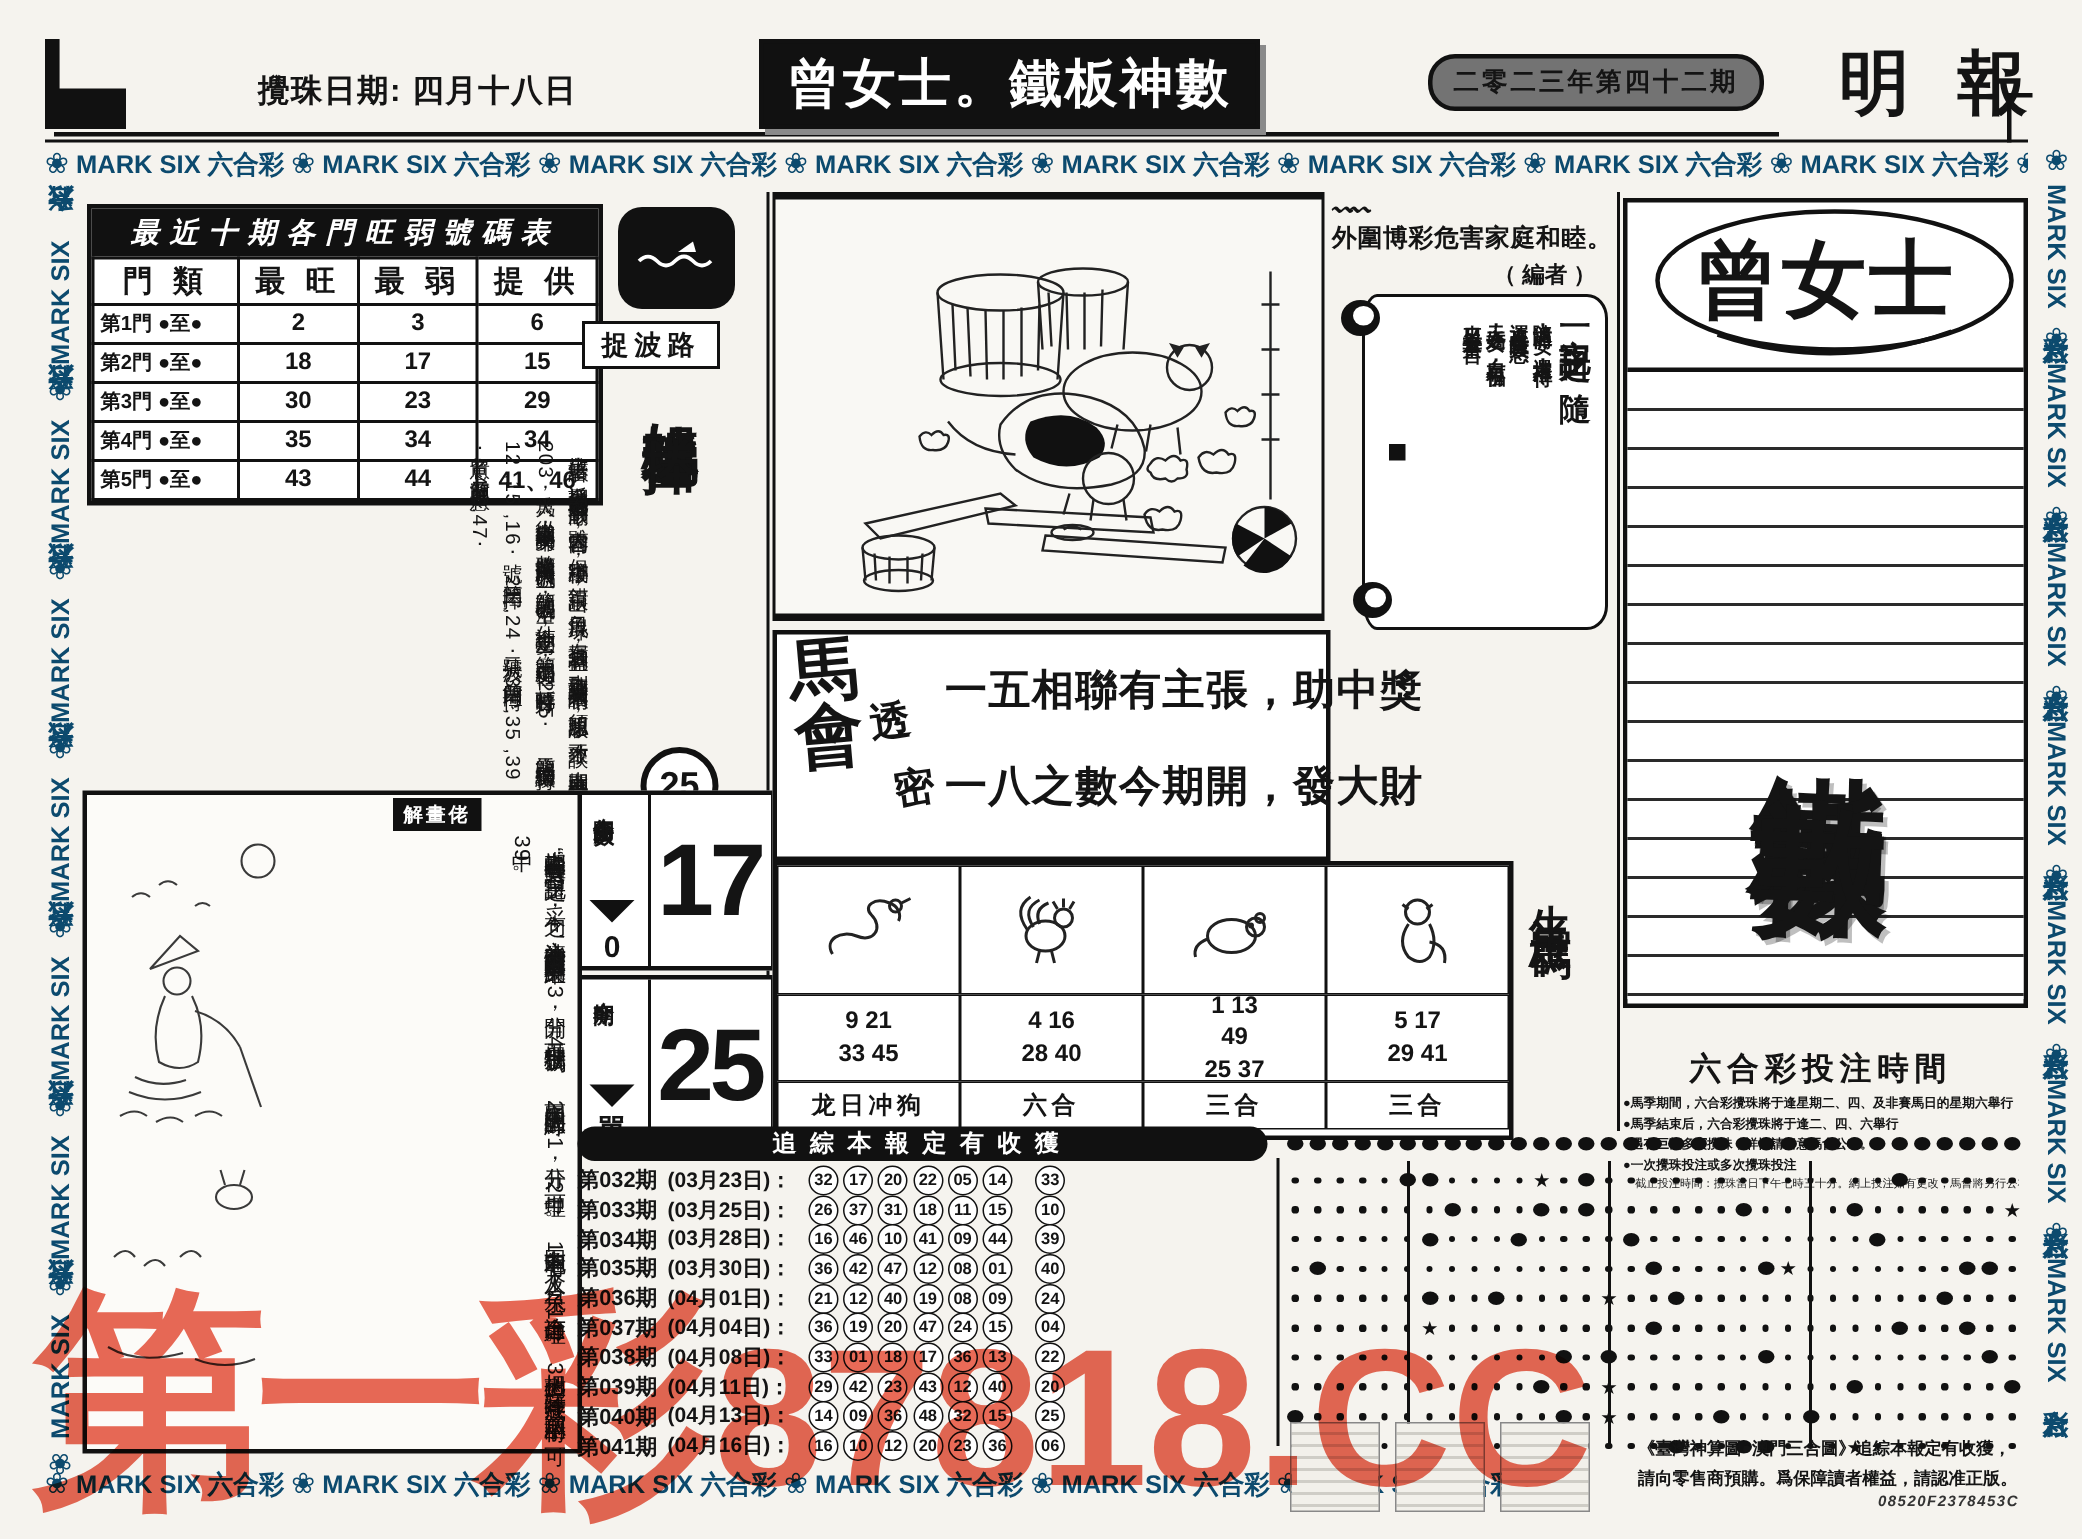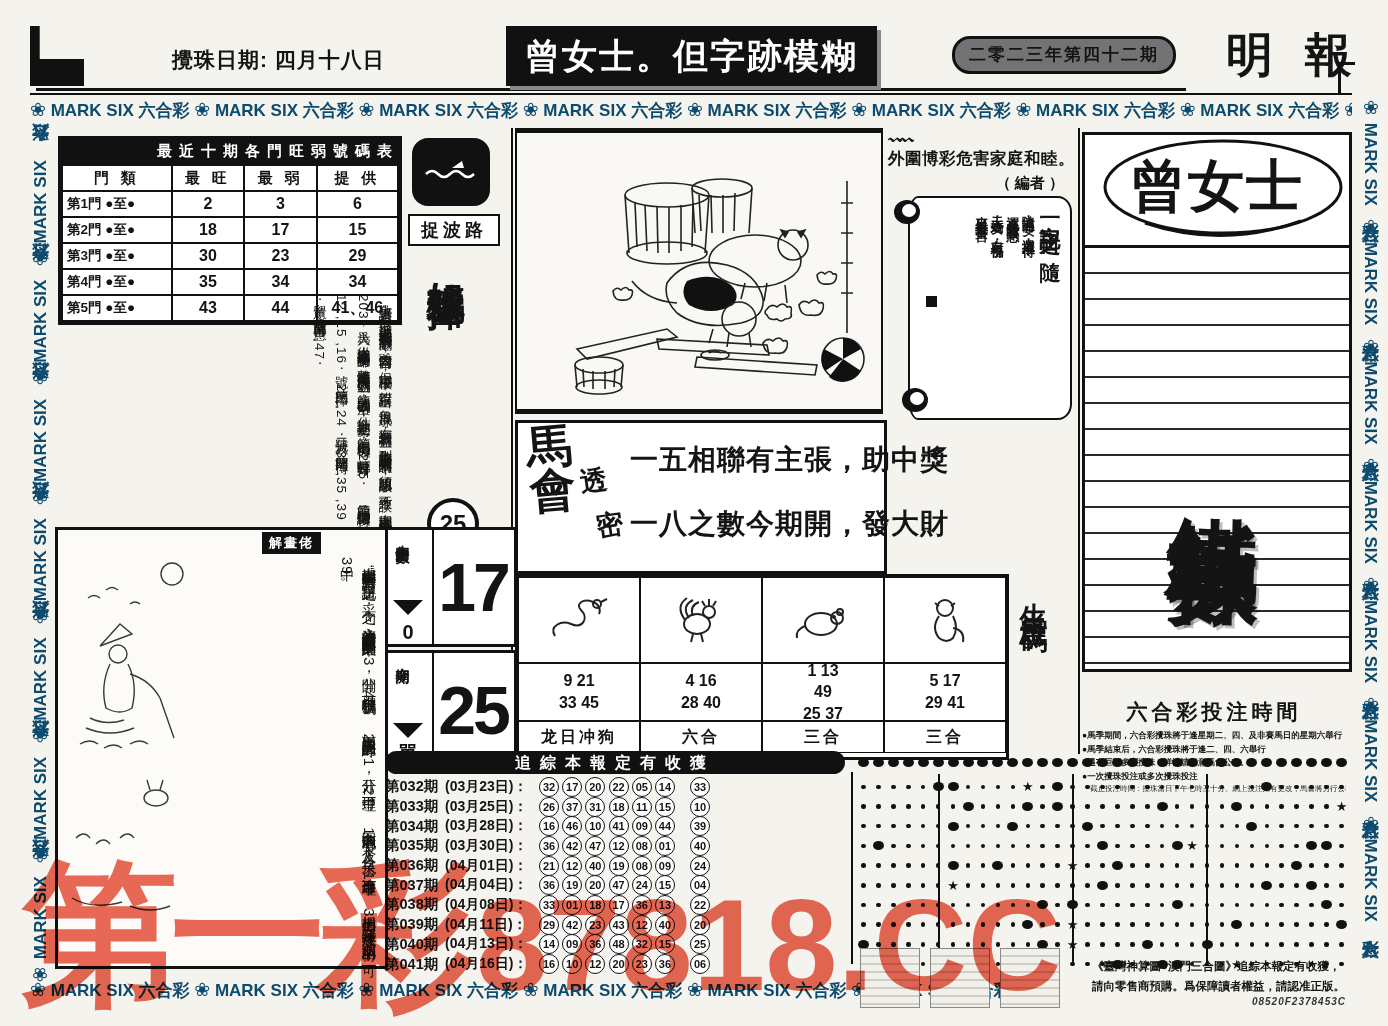"曾女士。但字跡模糊" div.abs { text: 但字跡模糊 -> 鐵板神數 }
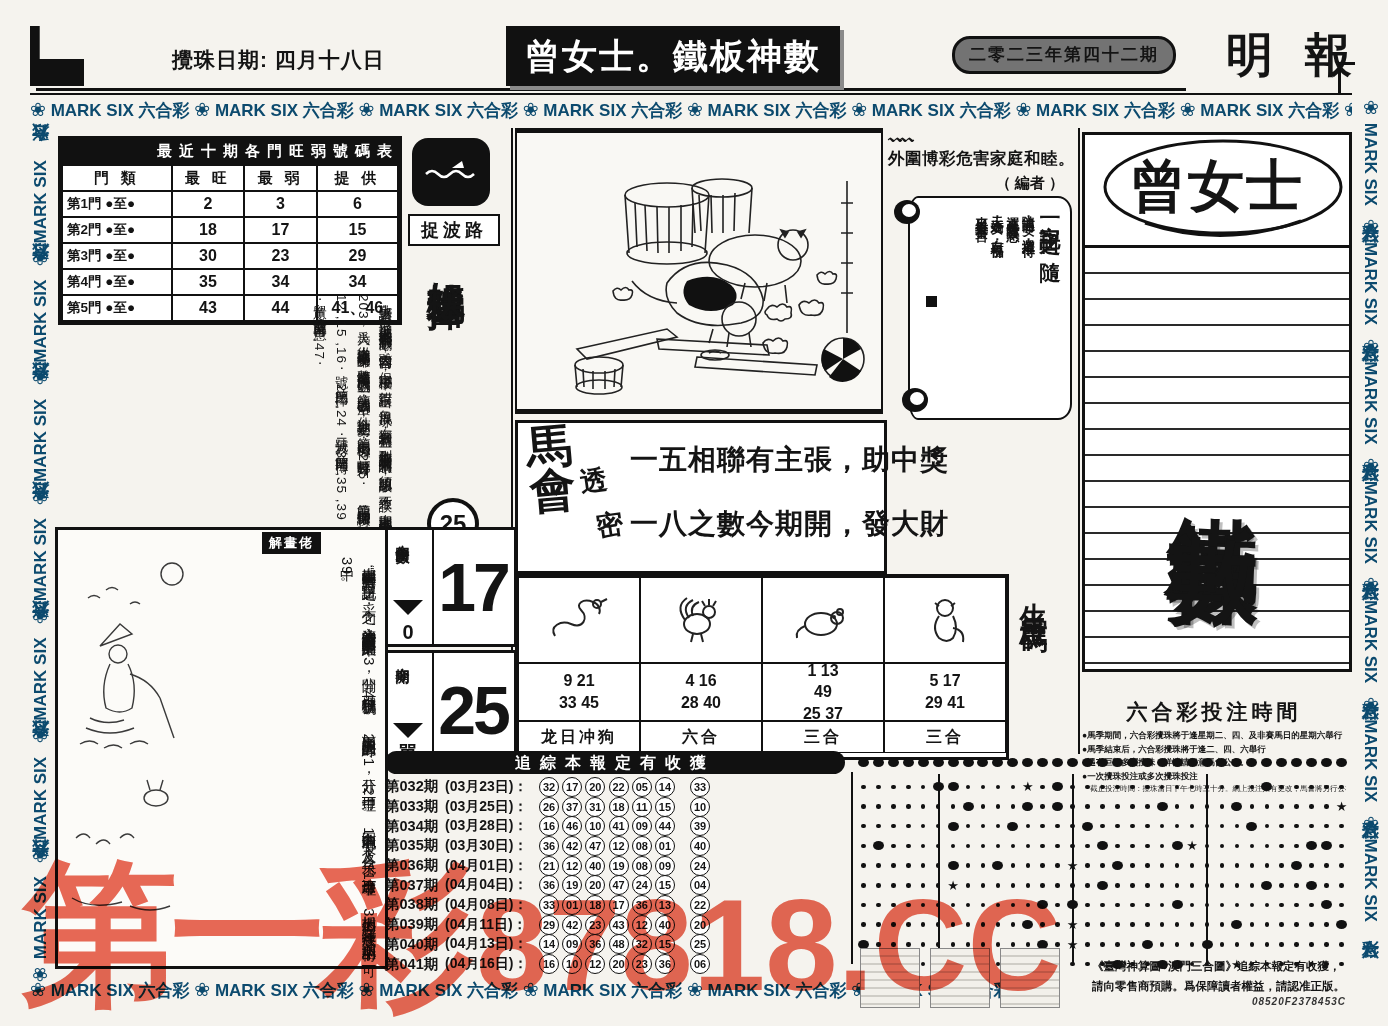"最近十期各門旺弱號碼表" #hotcold .t-title { font-size: 15px -> 19px; font-style: none -> italic; text-align: right -> center }
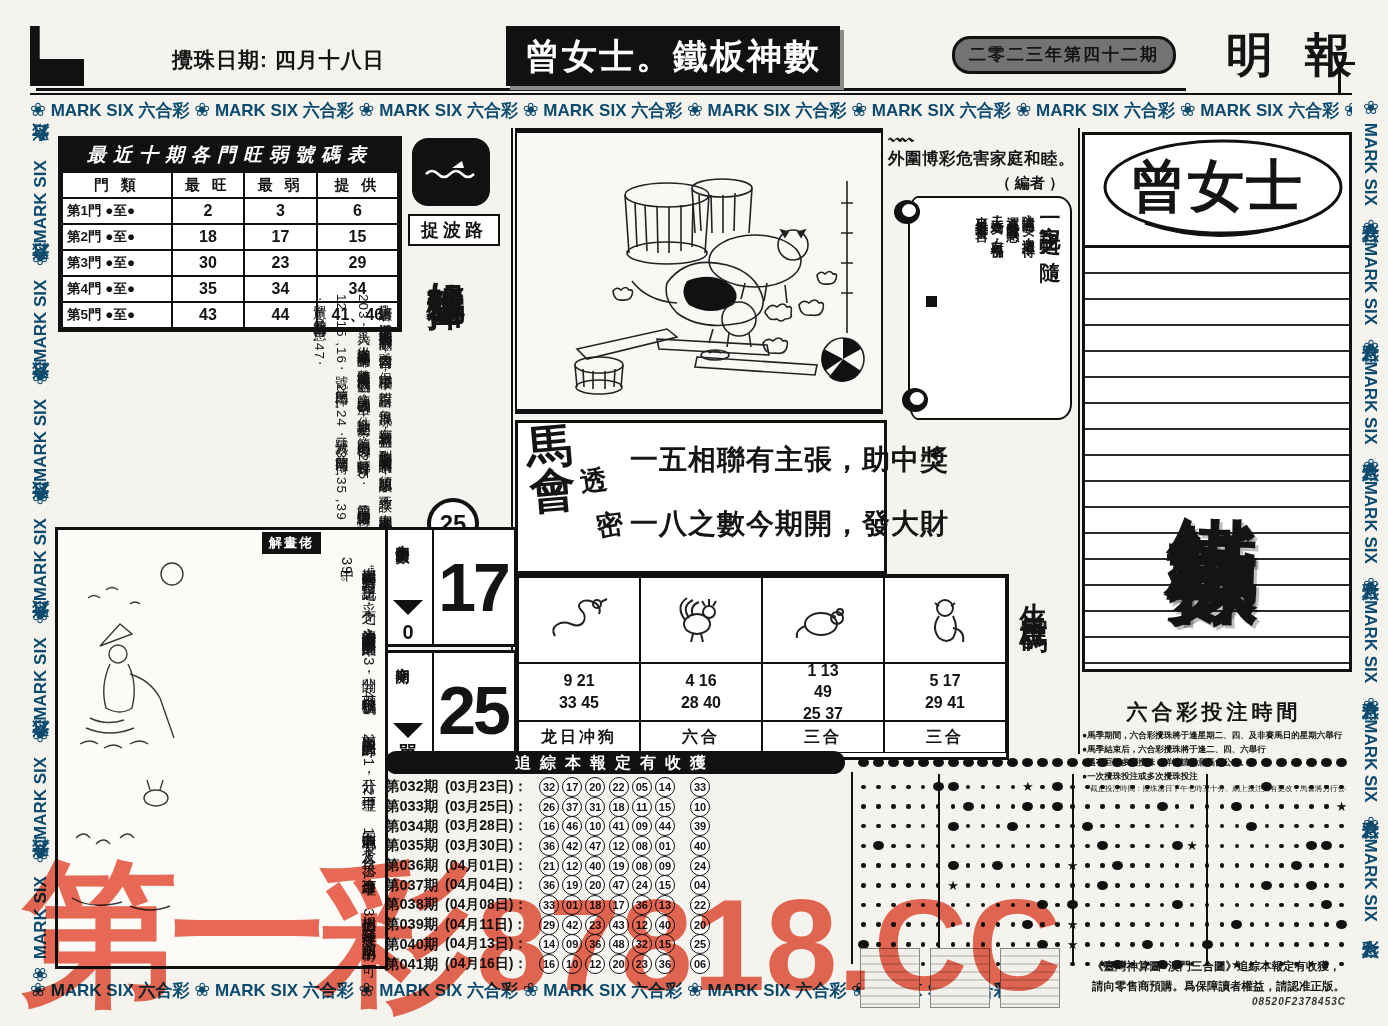"門 類" #hotcold .hd { font-family: Liberation Serif, serif -> none; font-size: 15px -> 20px }
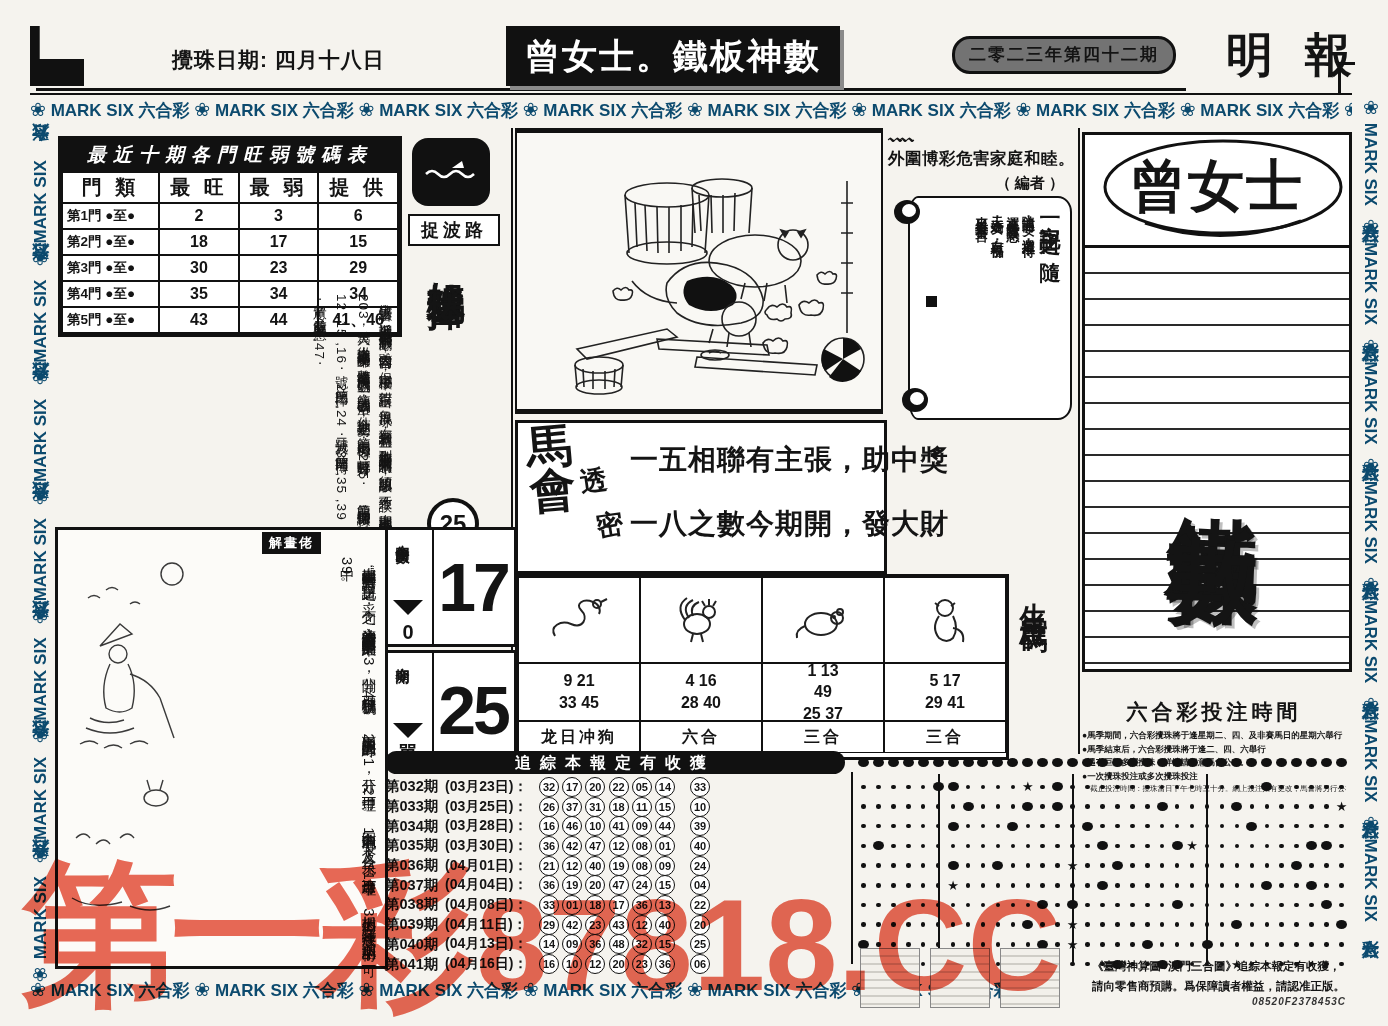"捉波路" #wave-label { left: 408px -> 388px }
